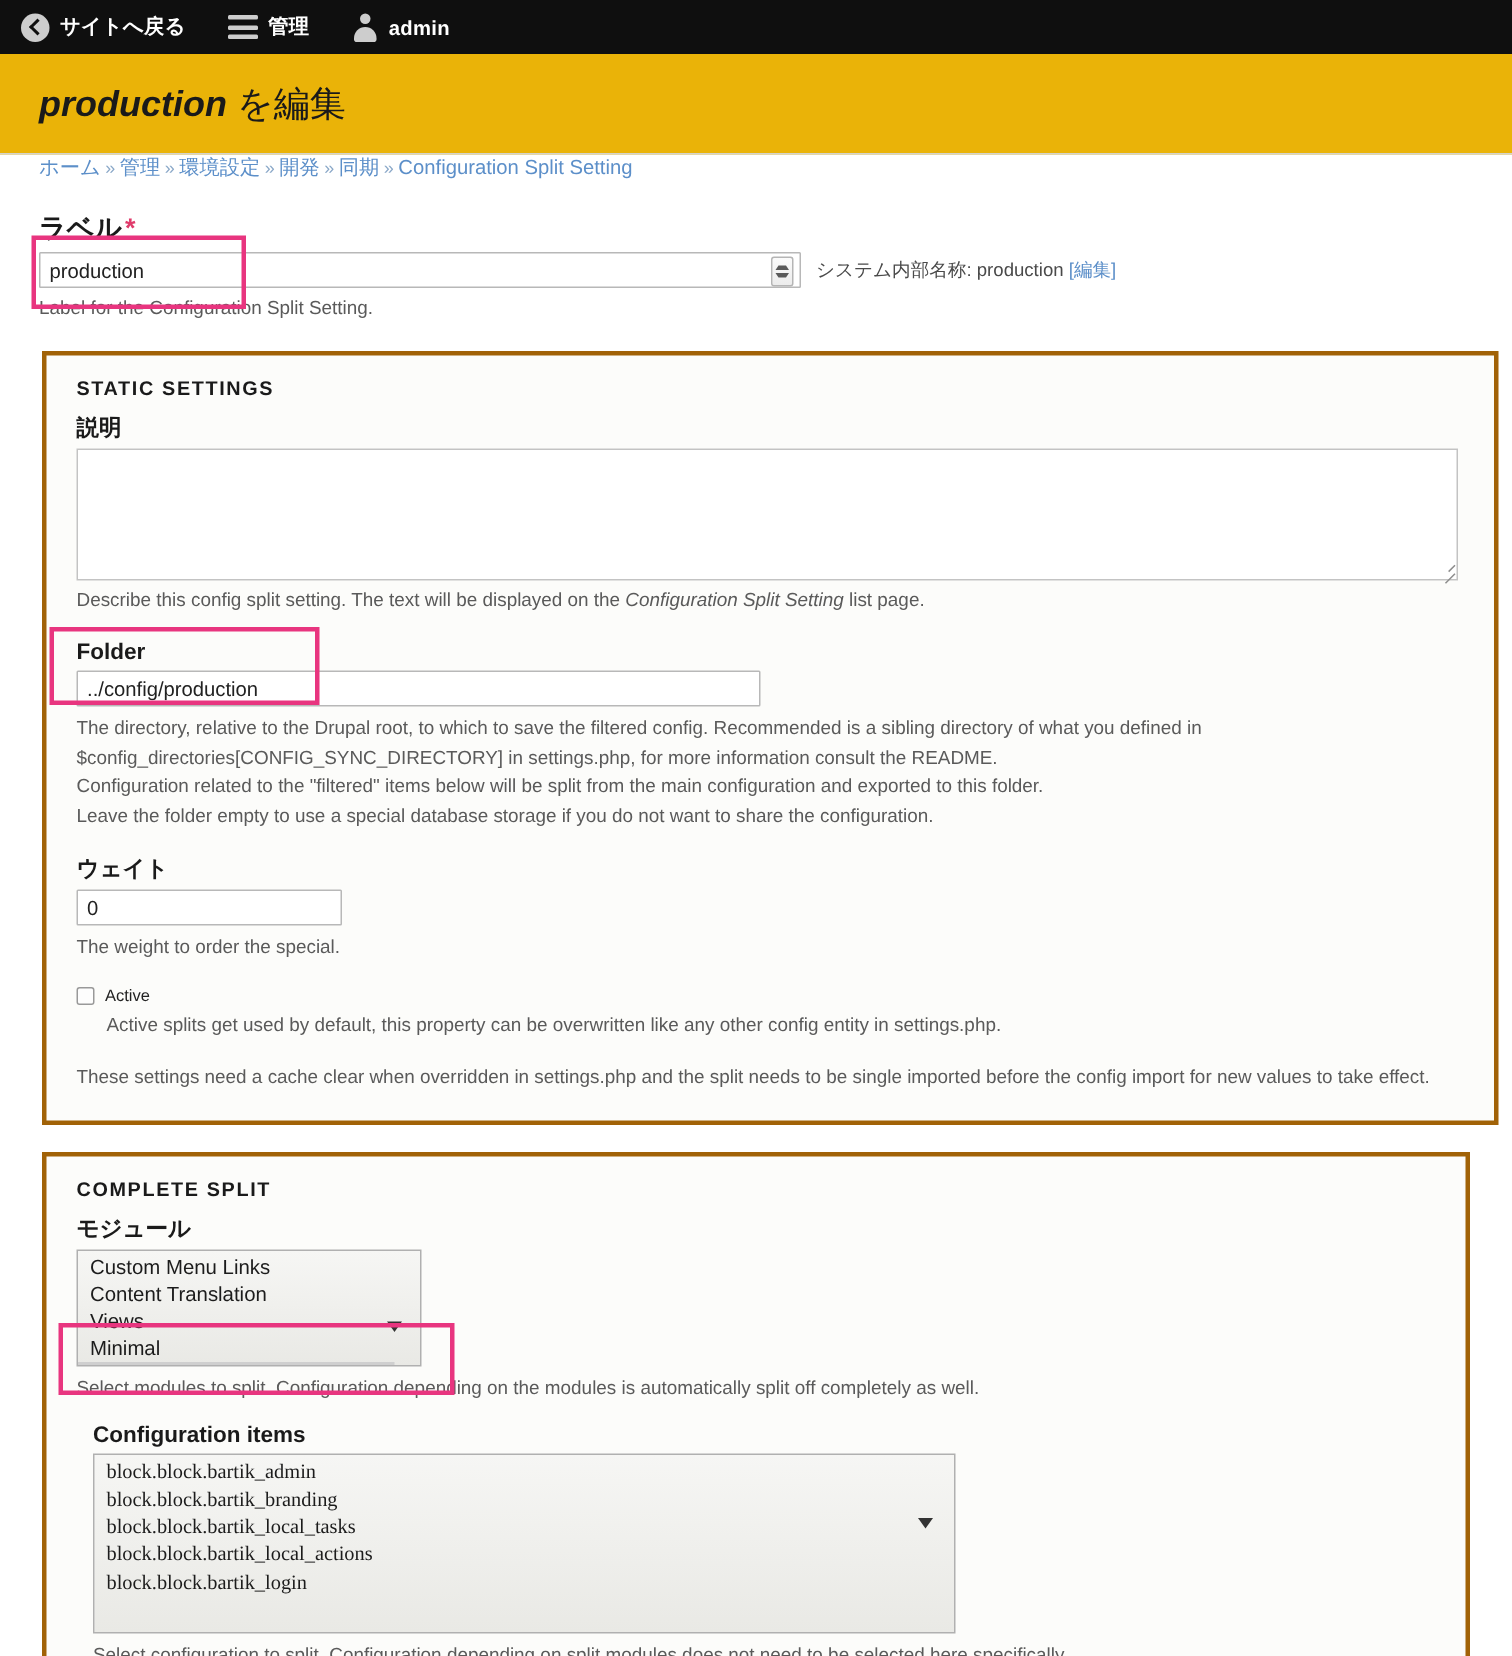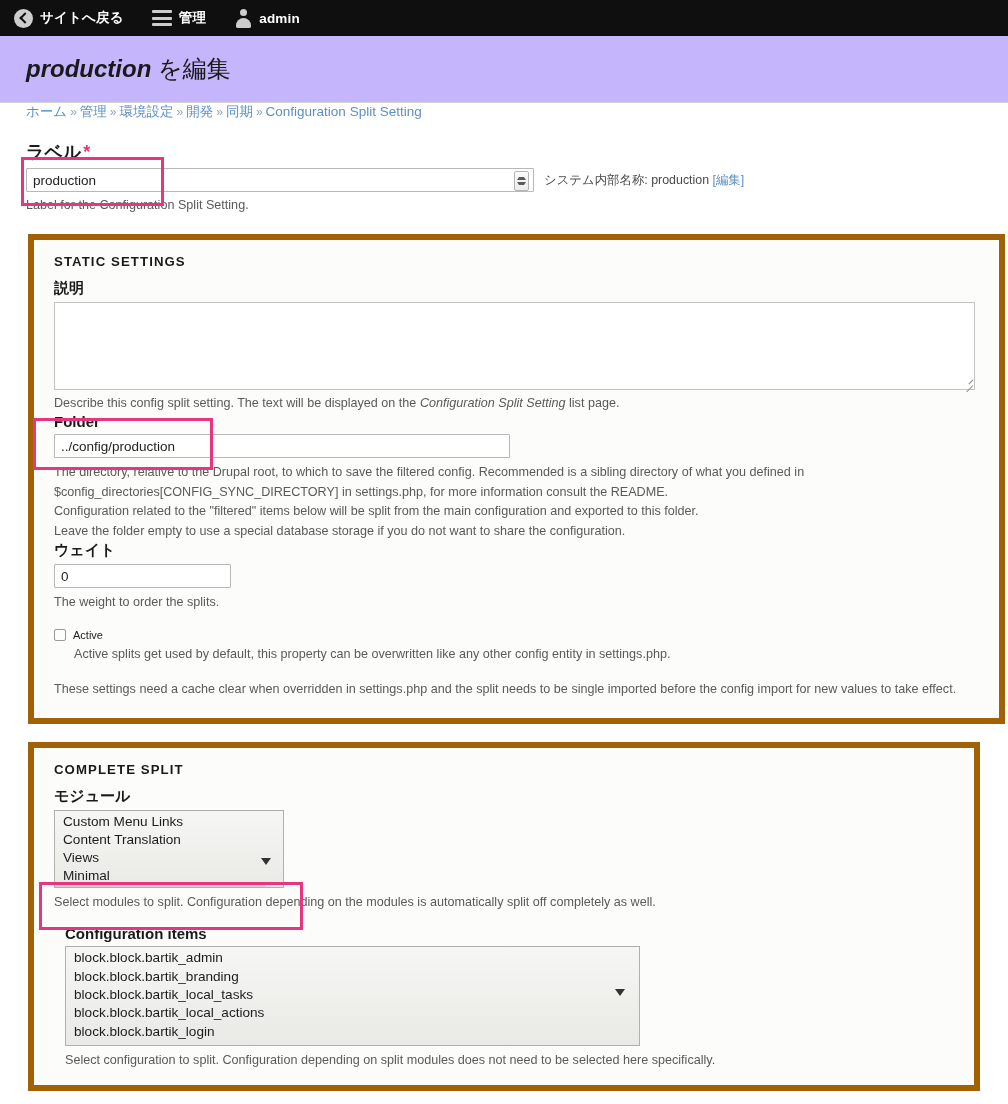"production を編集" .heading-band { background: #c4b5fd -> #eab308 }
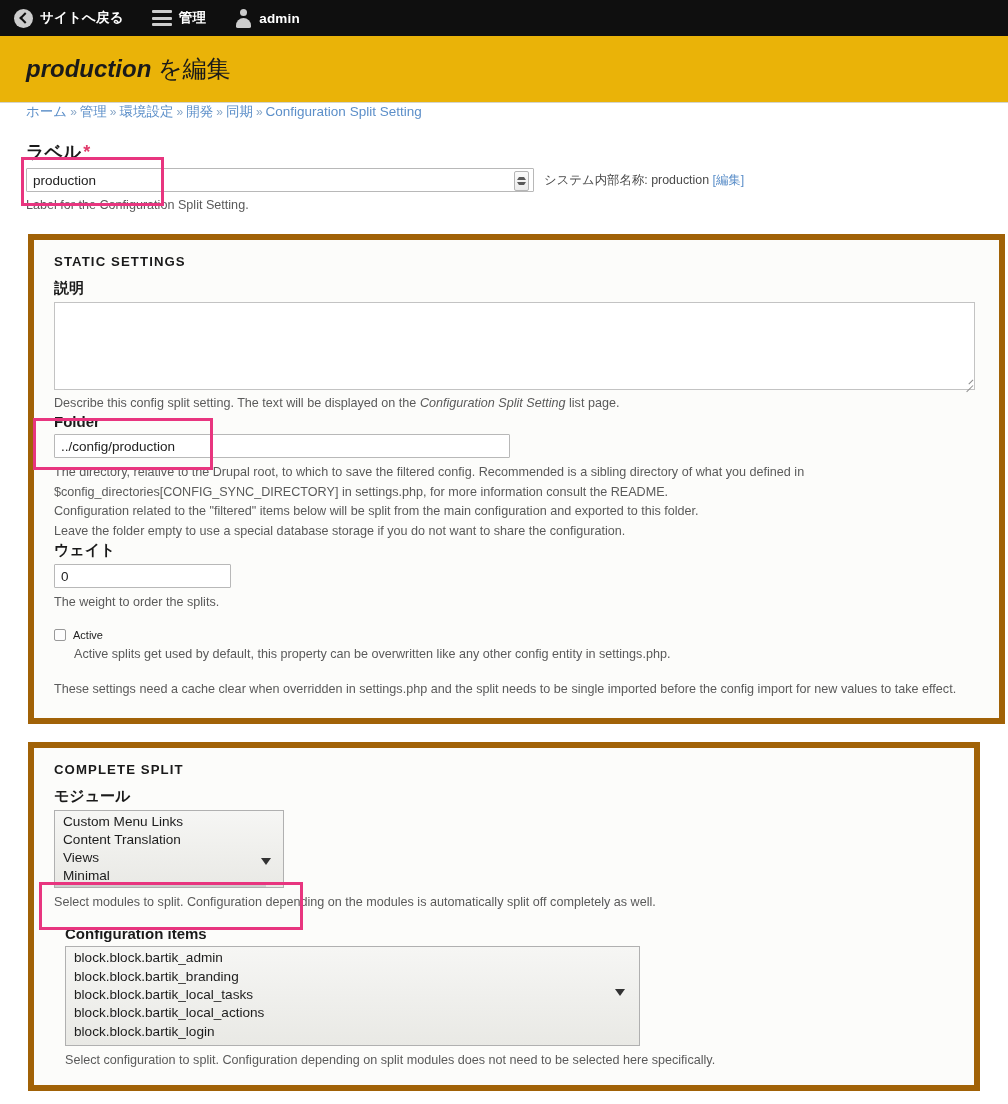"STATIC SETTINGS" .fieldset { border: 6px solid #a16207 -> 3px solid #a16207 }
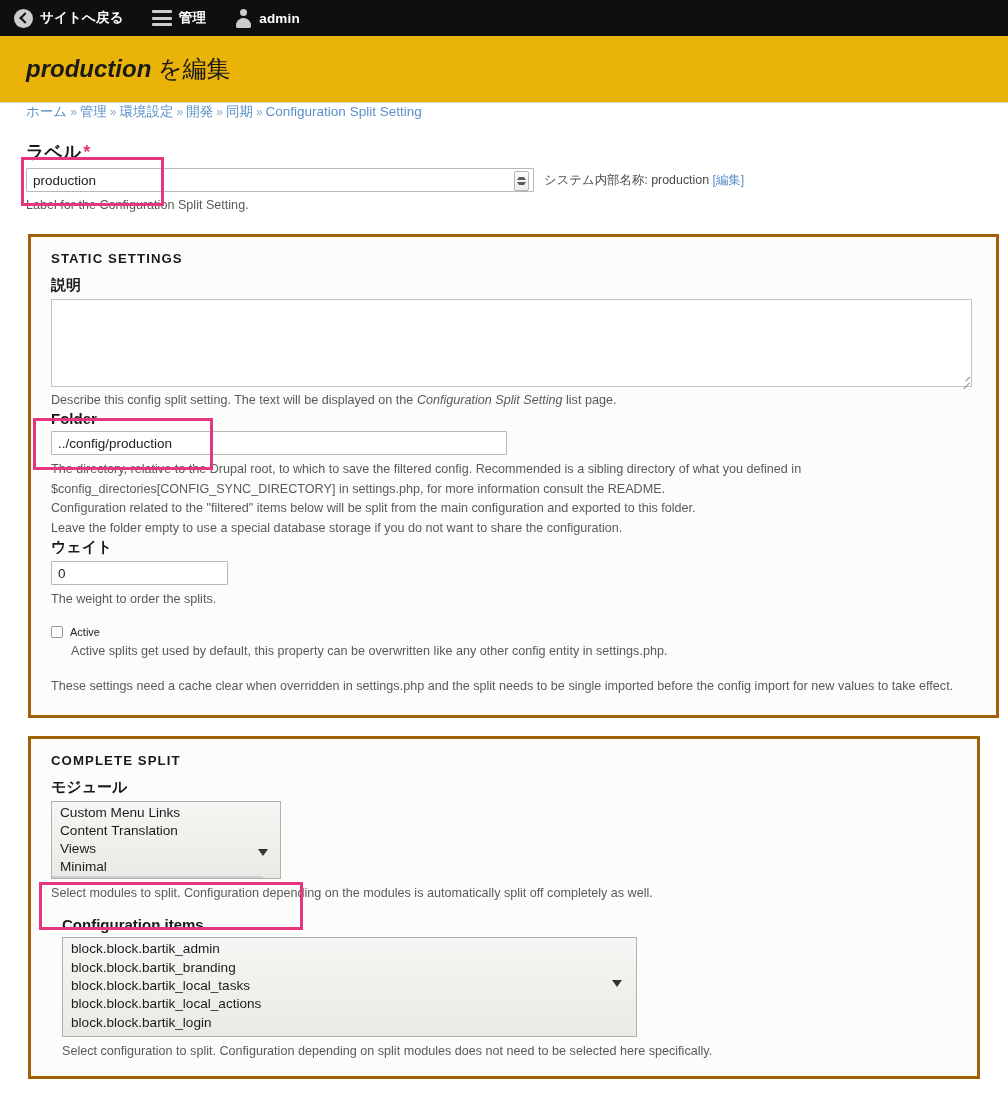"Folder" .sub-block2 { margin-top: none -> 16px }
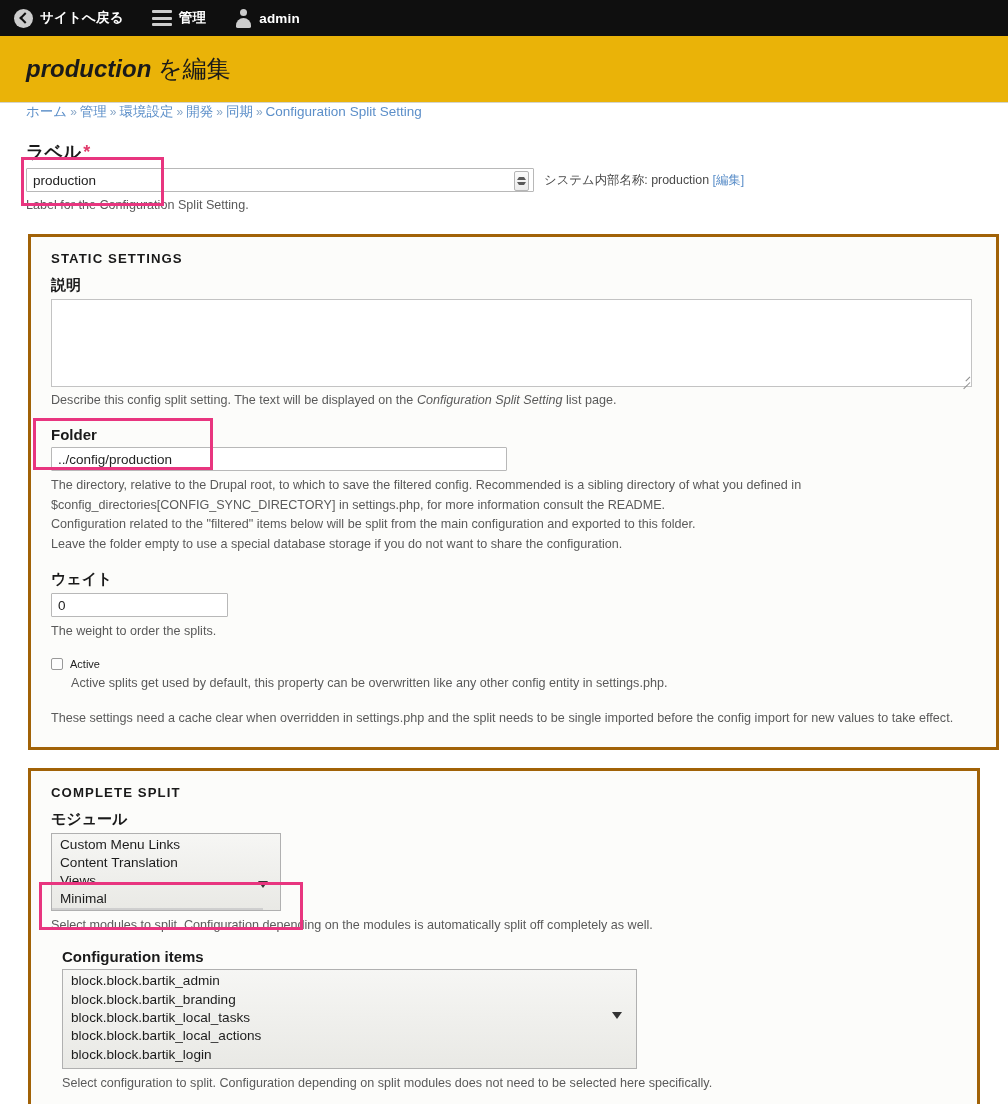"The weight to order the" p.description { text: splits -> special }
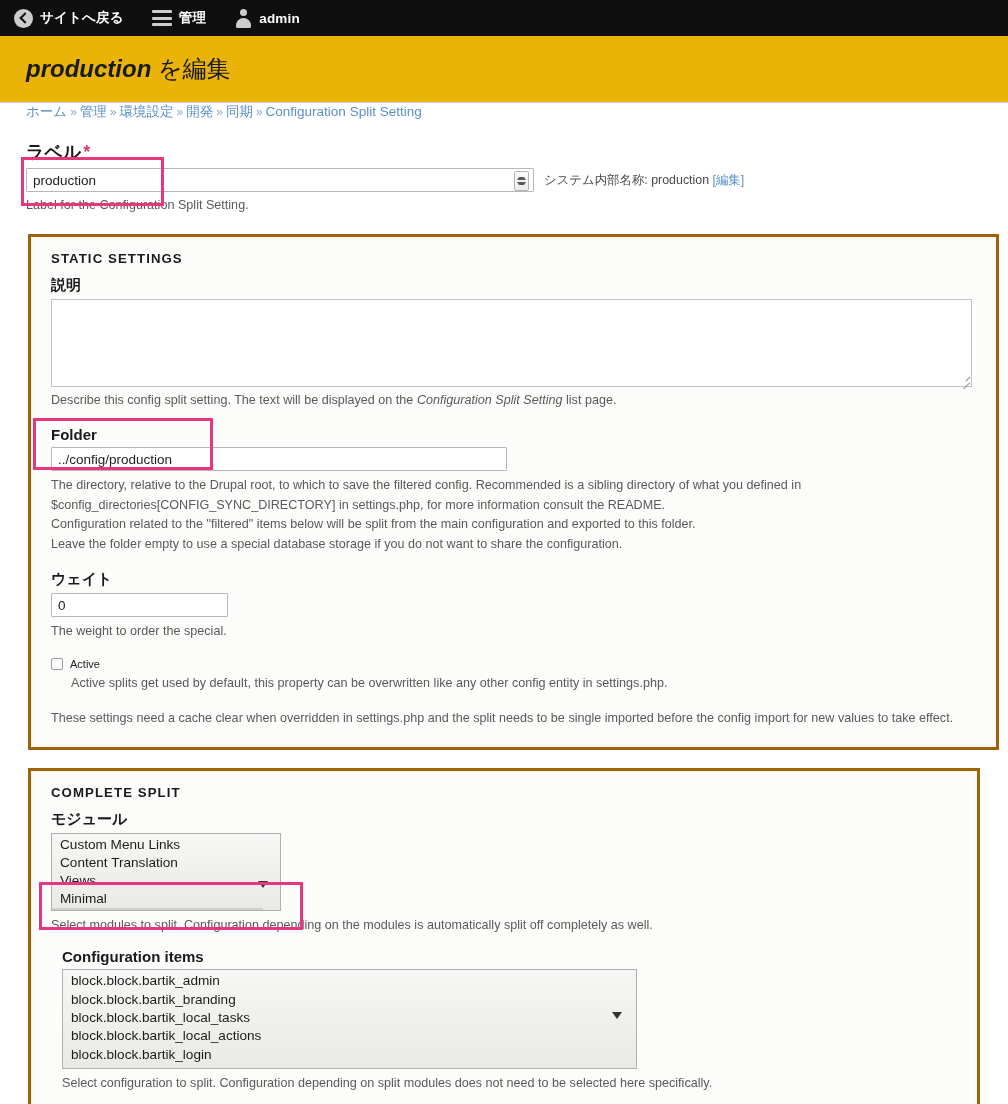"block.block.bartik_admin" .config-box { font-family: none -> Liberation Serif, serif; height: 100px -> 120px }
